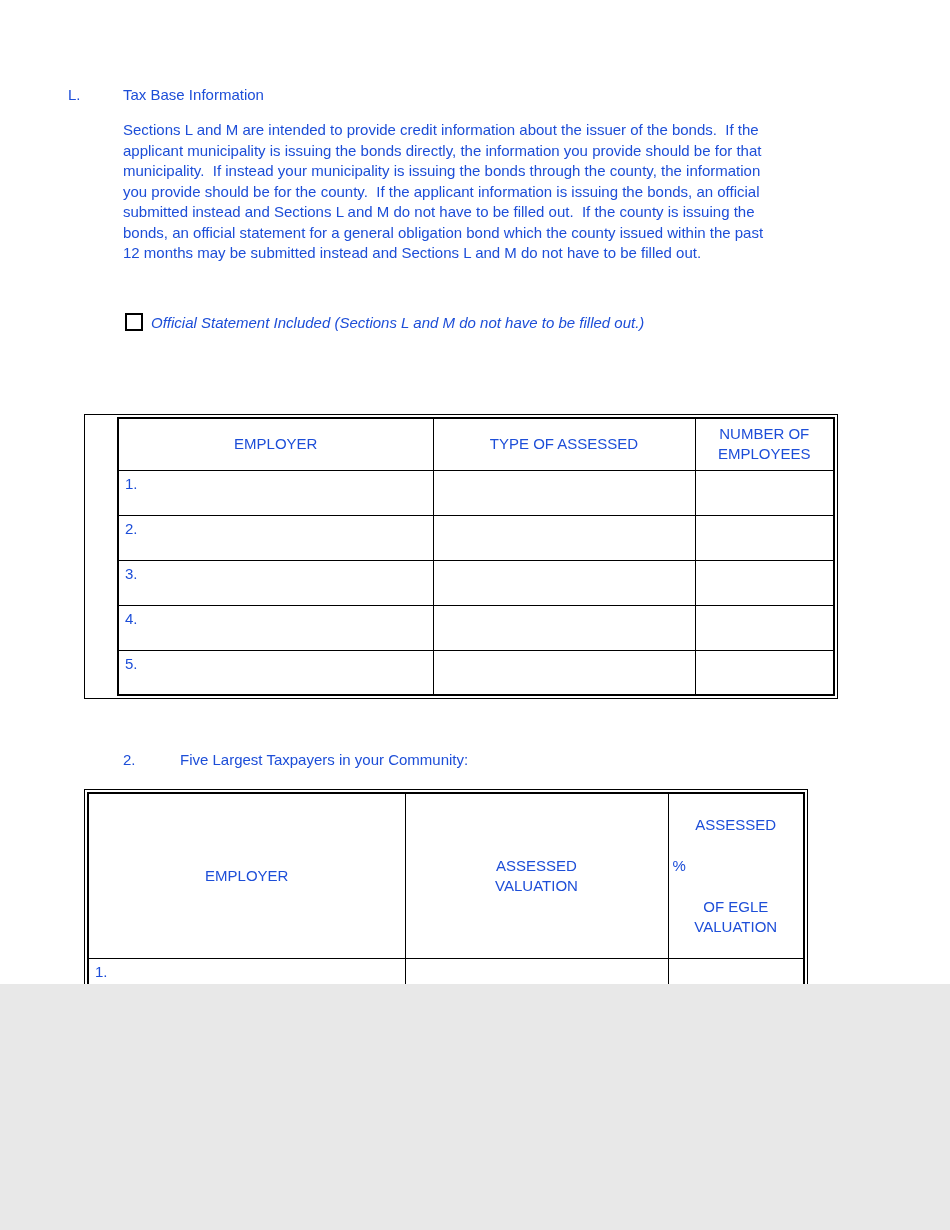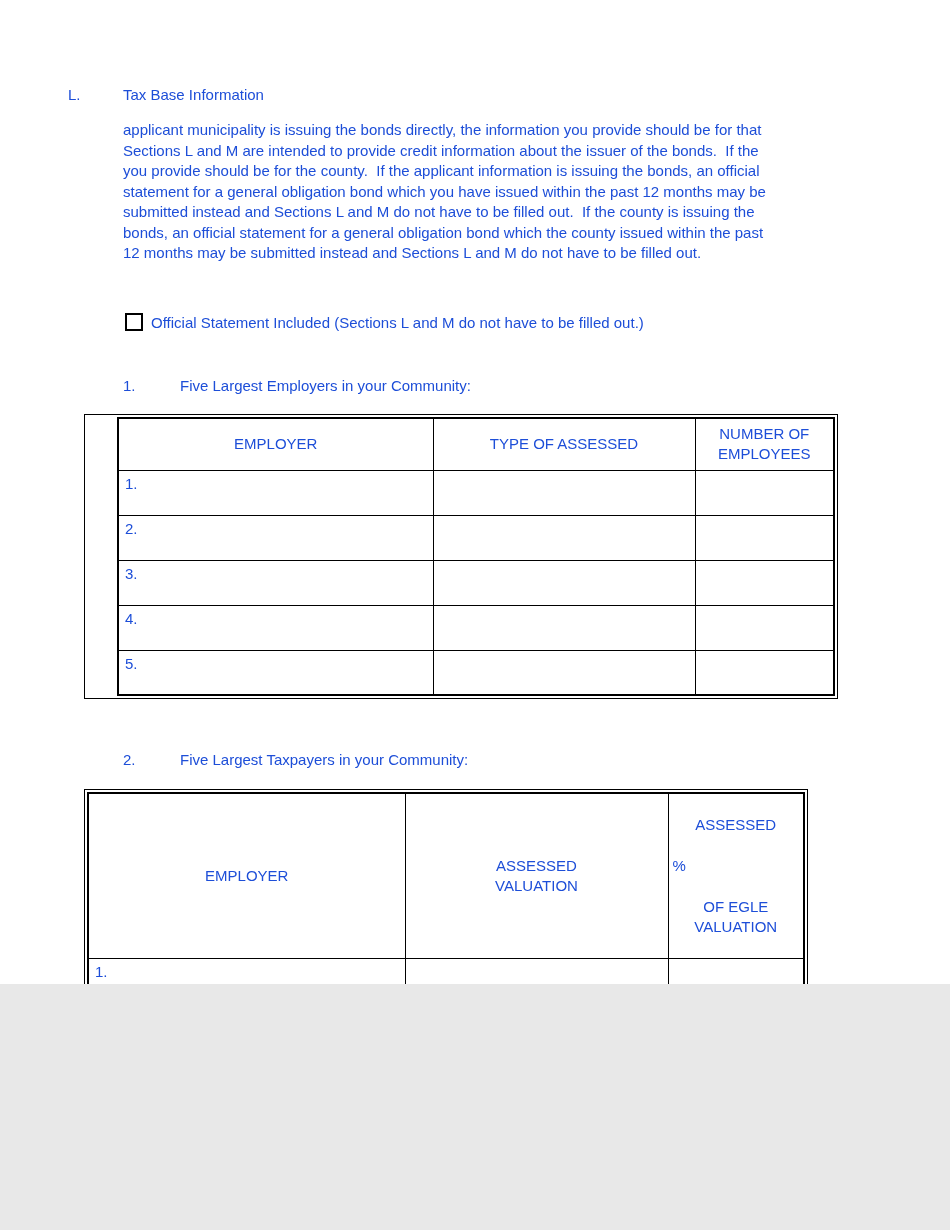"applicant municipality is issuing the" div.line { order: before "Sections L and M are" -> after "Sections L and M are" }
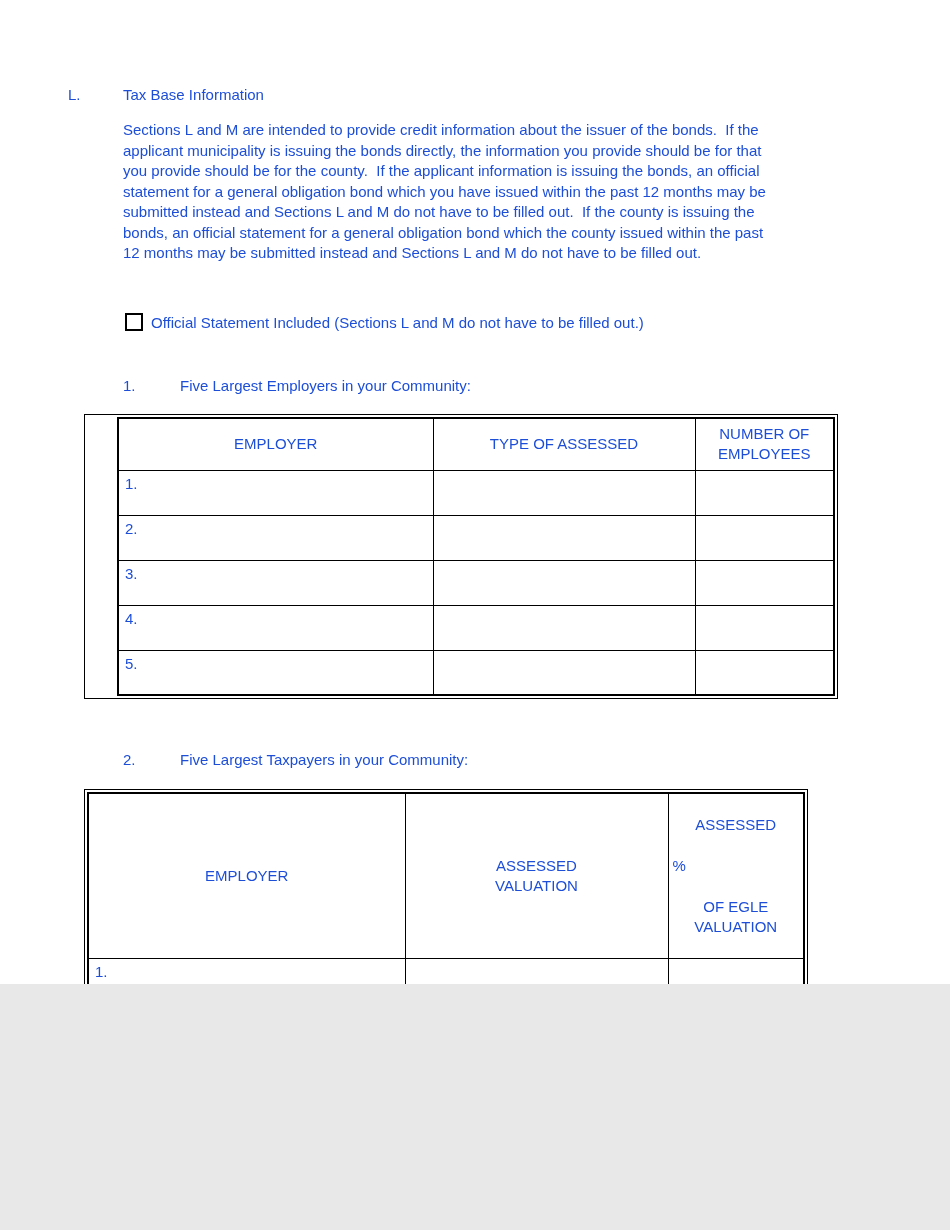"municipality. If instead your" div.line { html: none -> <div>municipality. If instead your municipality is issuing the bonds through the county, the information</div> }
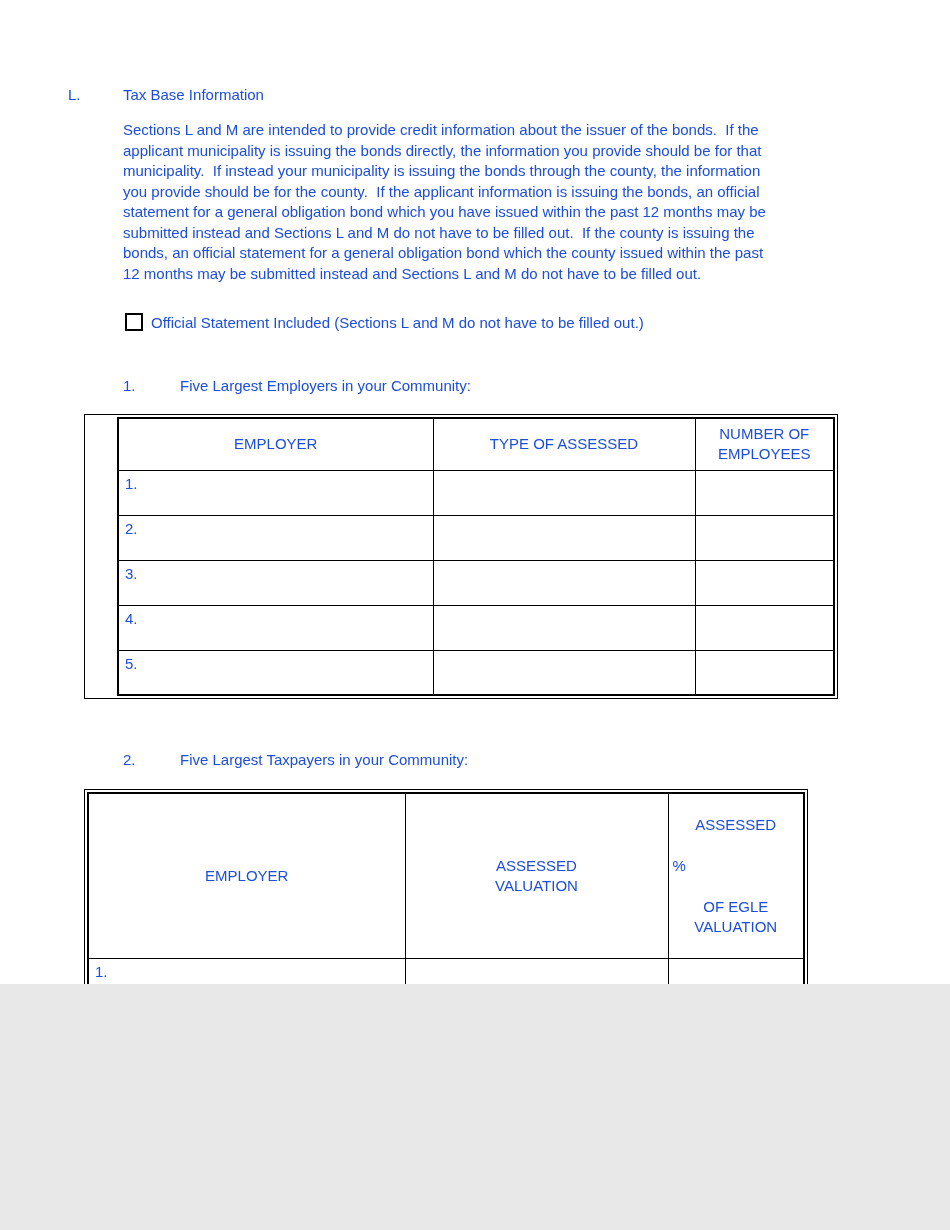"statement for a general obligation" div.line { html: <div>statement for a general obligation bond which you have issued within the past 12 months may be</div> -> none }
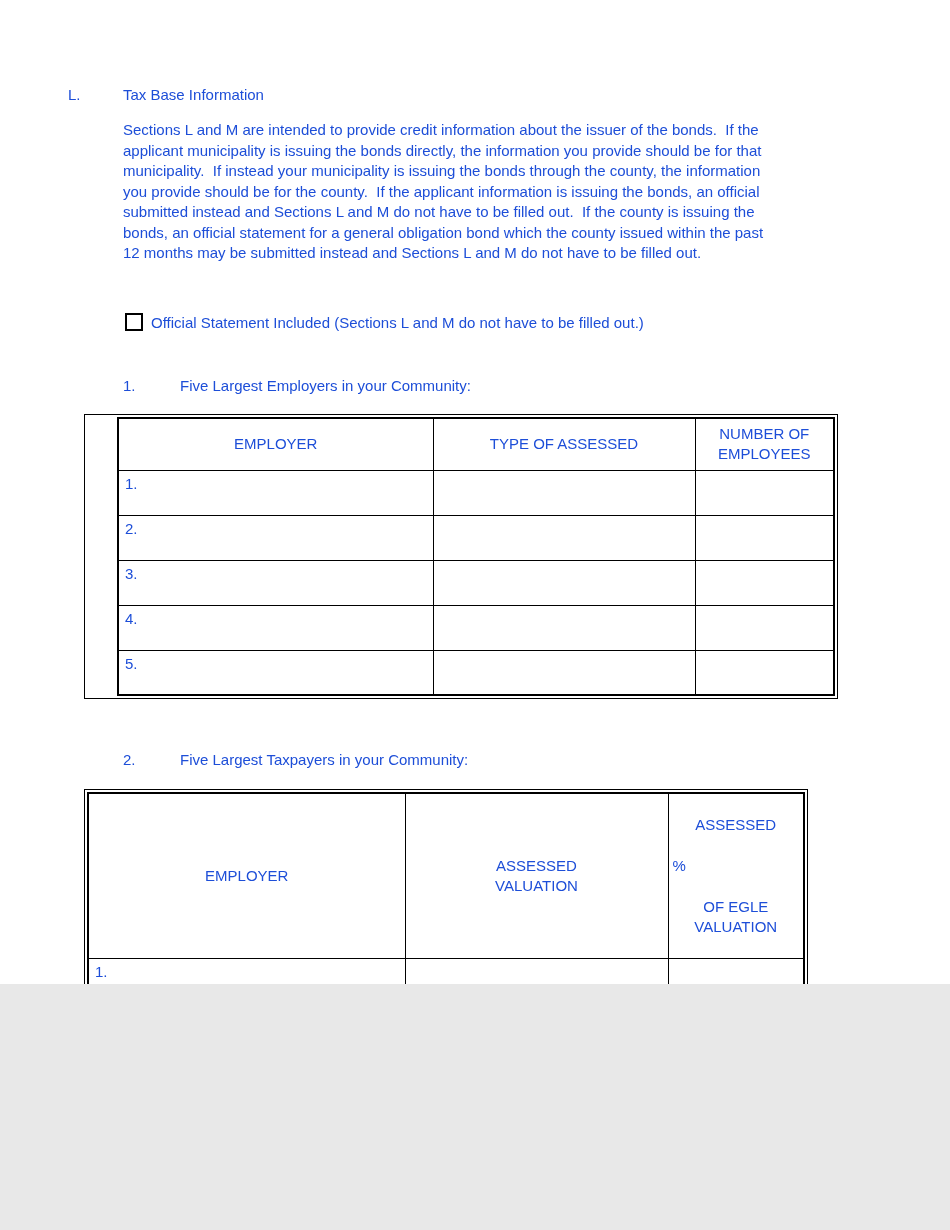"Official Statement Included (Sections L" .checkbox-row { font-style: none -> italic }
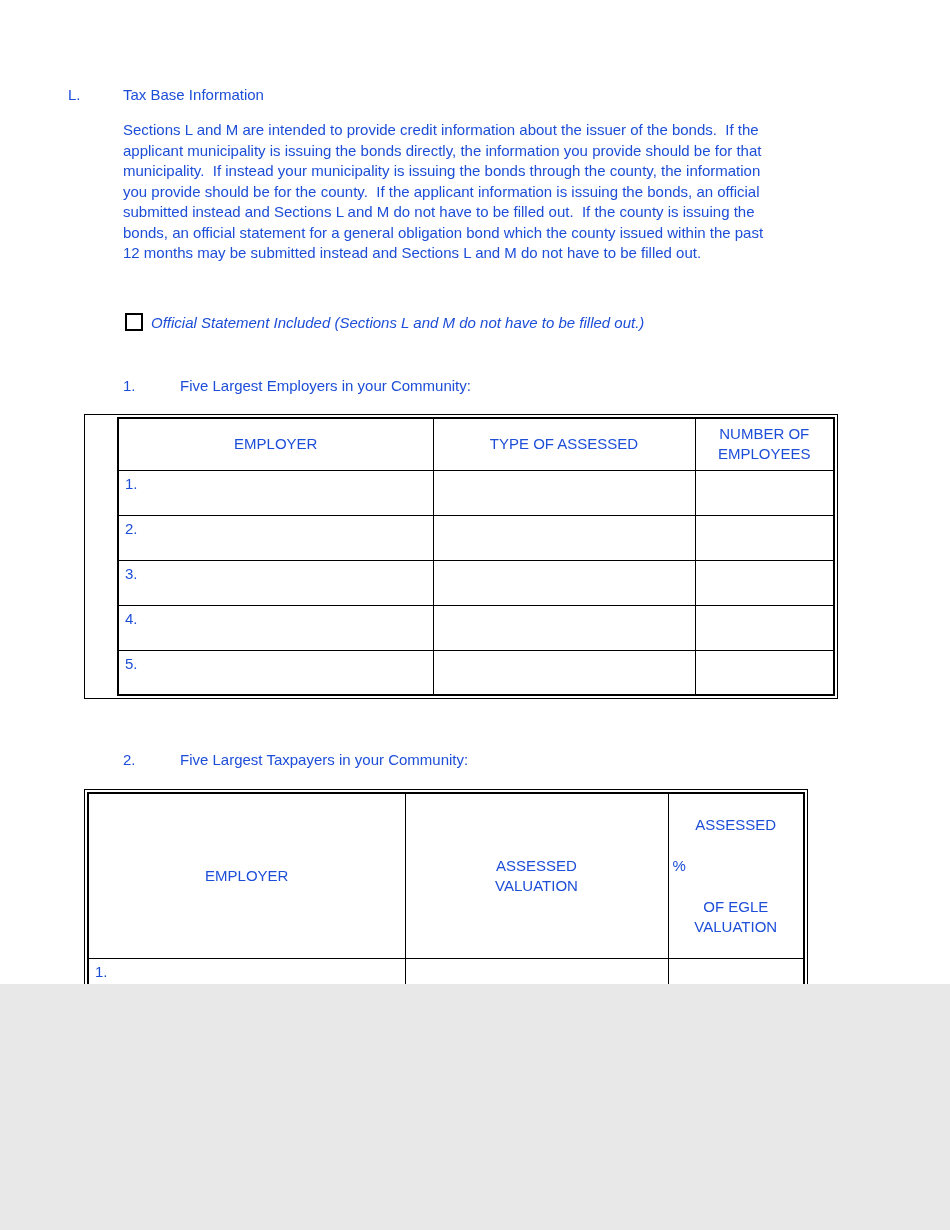"1. Five Largest Employers in" div.abs { html: <div> <span>1.</span><span>Five Largest Employers in your Community:</span> </div> -> none }
